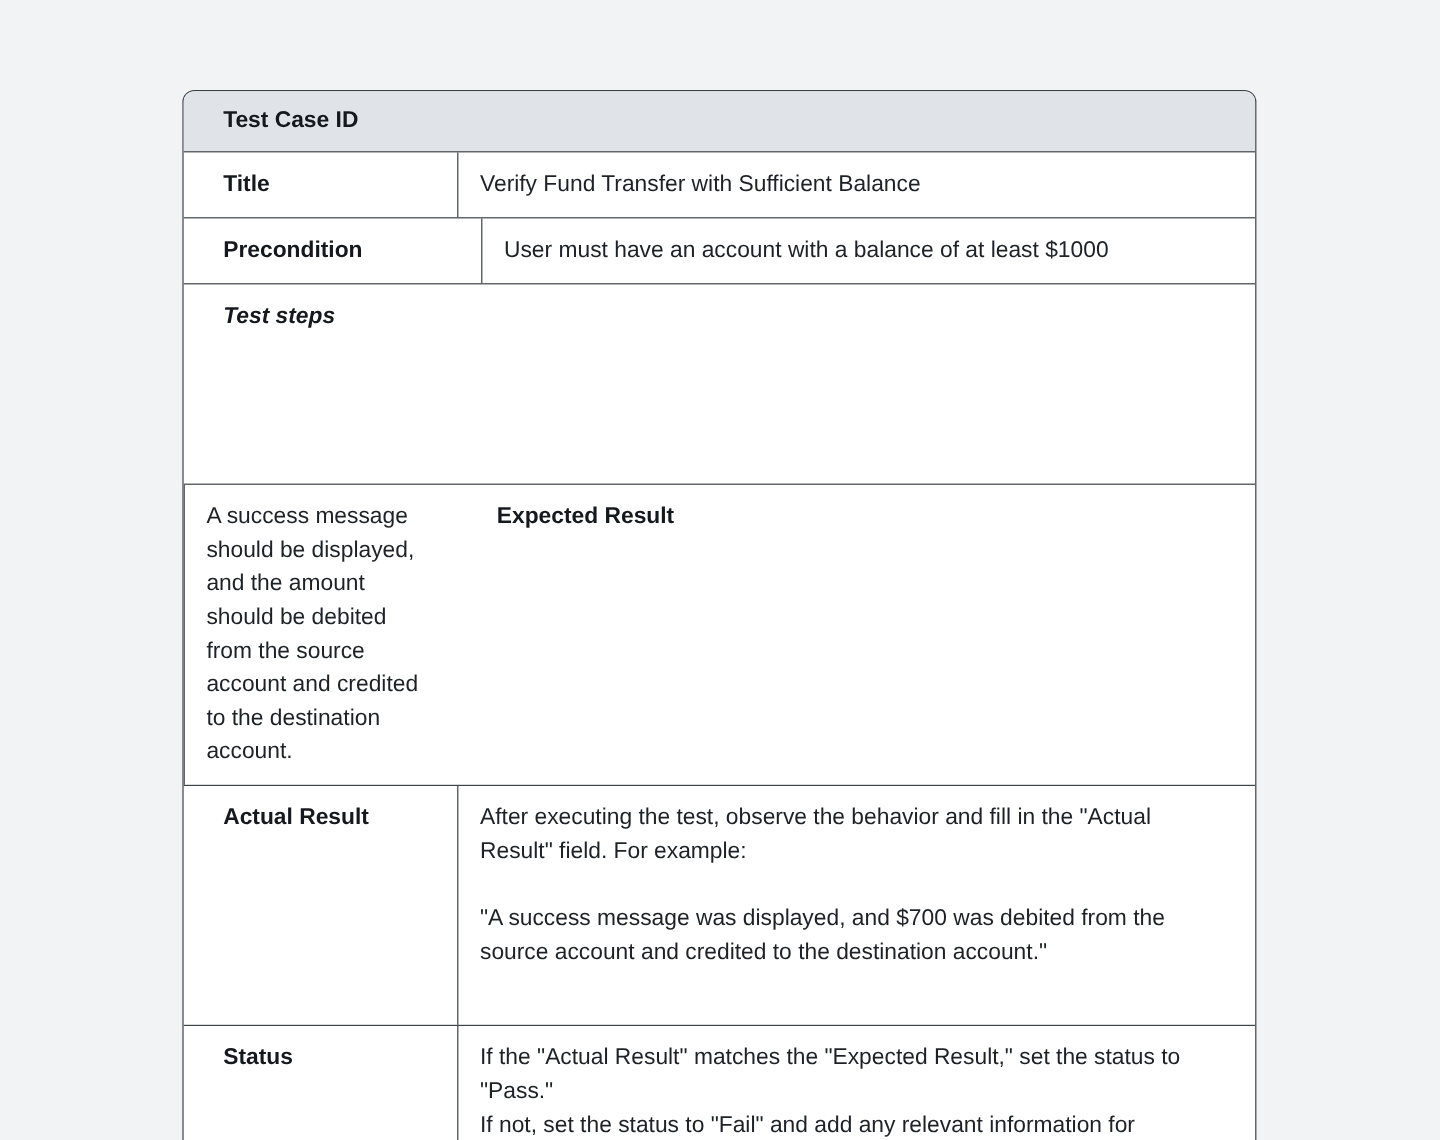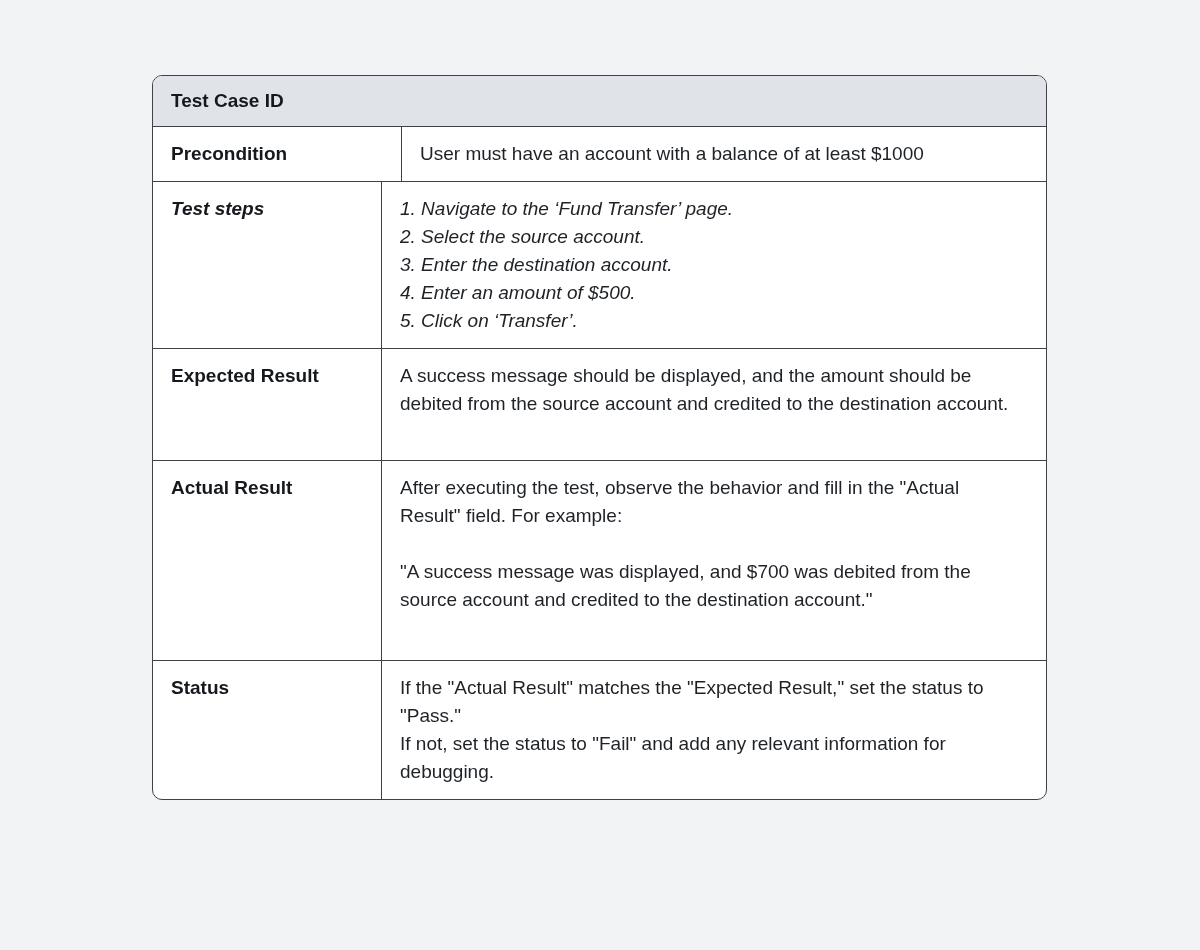"Test Case ID" .cell.label { margin-left: none -> 15px }
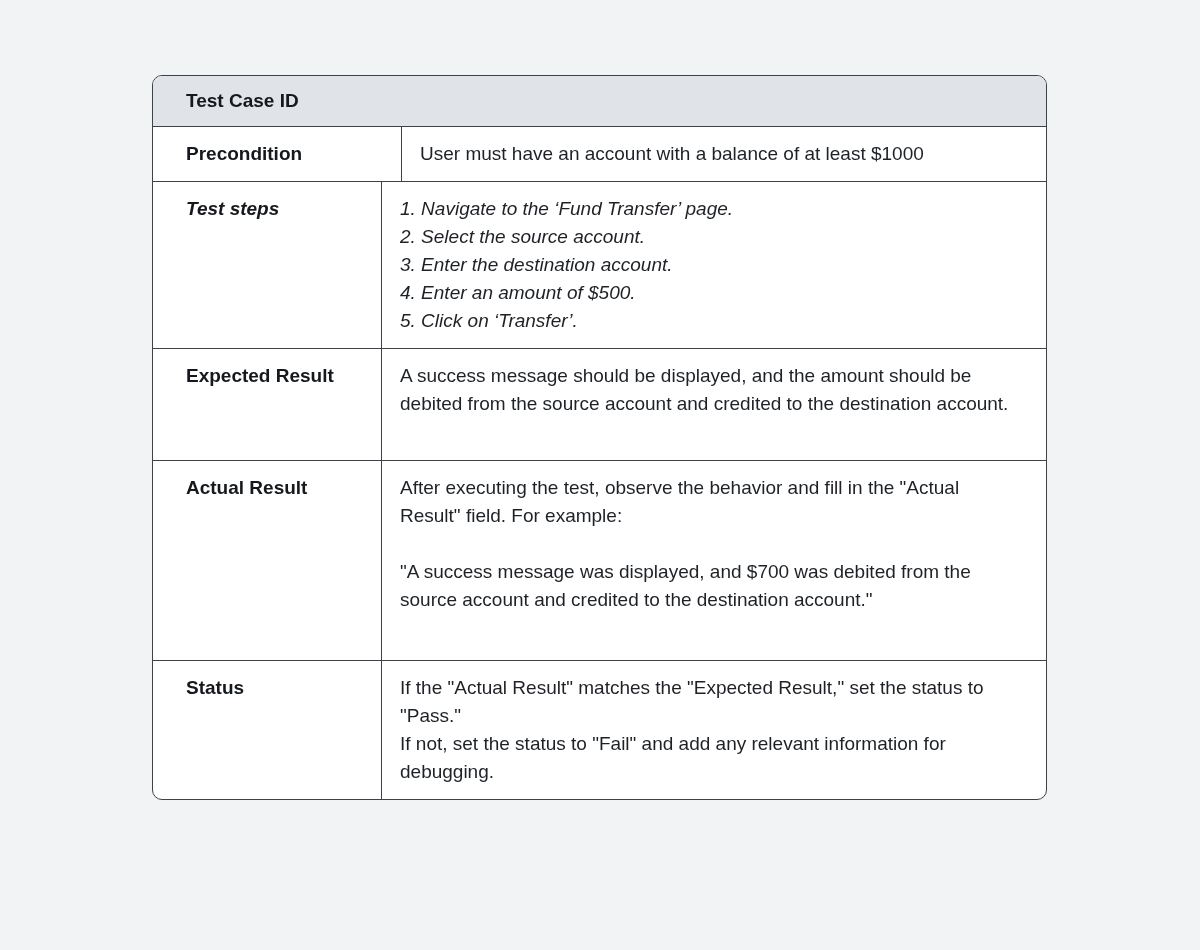"Title" div.trow { html: none -> <div> <div>Title</div> <div>Verify Fund Transfer with Sufficient Balance</div> </div> }
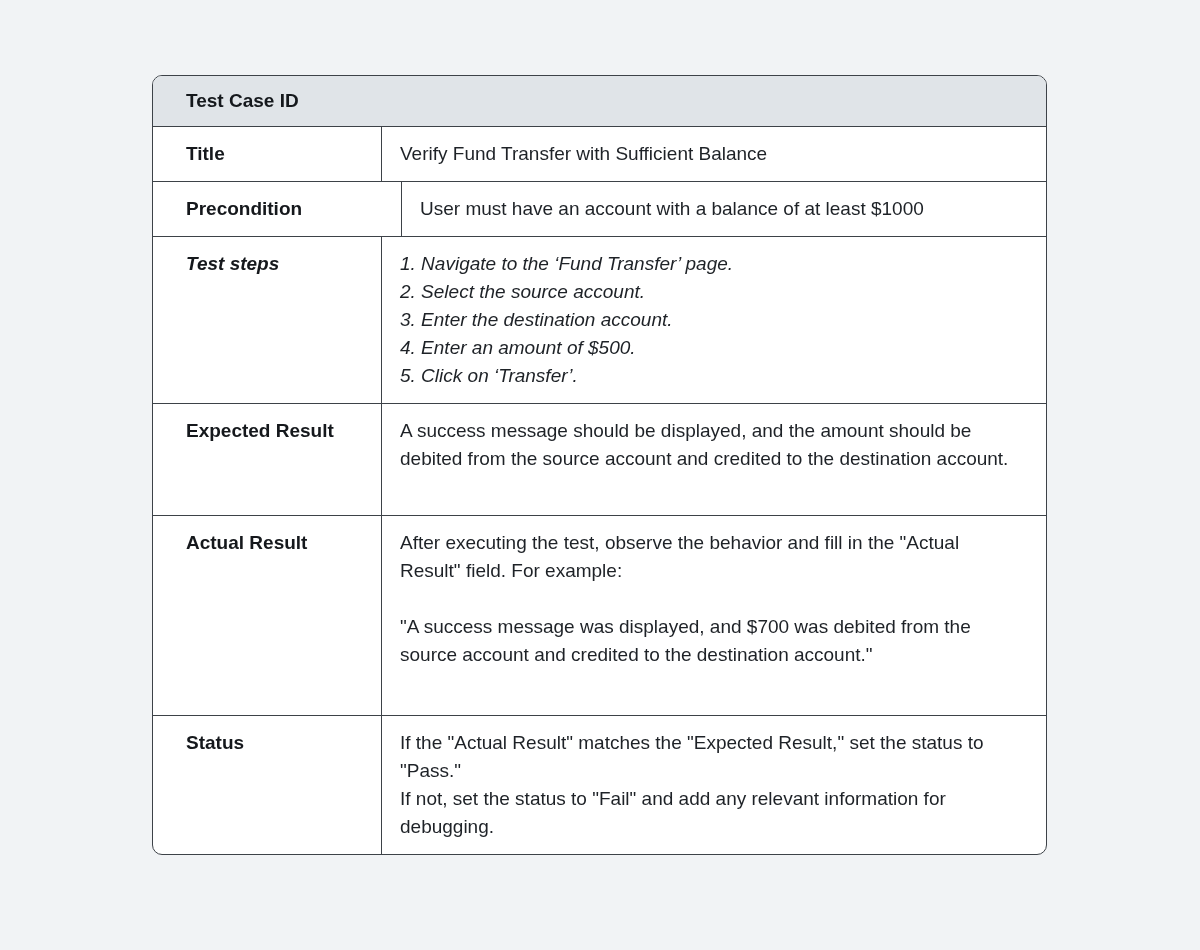"1. Navigate to the ‘Fund" div.cell { html: <div>1. Navigate to the ‘Fund Transfer’ page. 2. Select the source account. 3. Enter the destination account. 4. Enter an amount of $500. 5. Click on ‘Transfer’.</div> -> none }
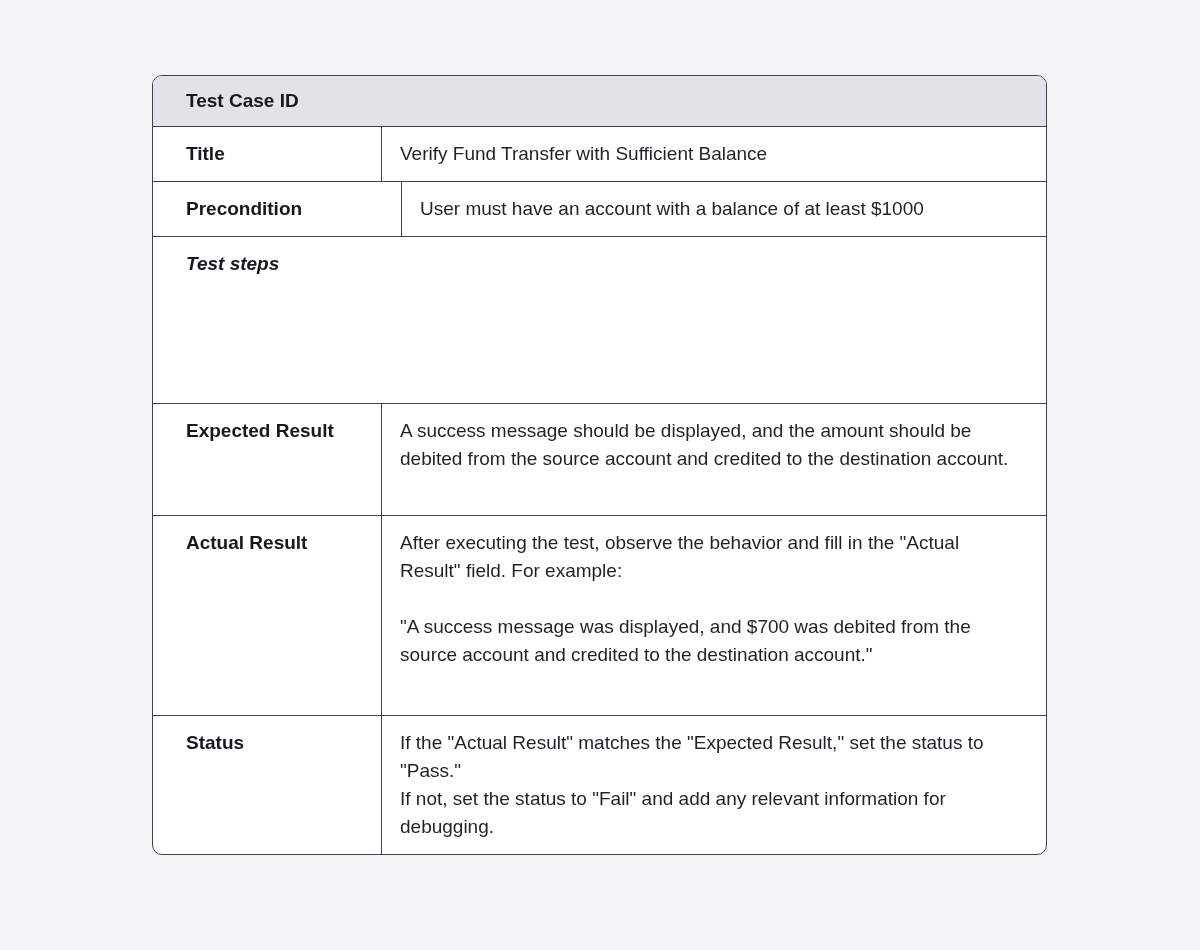"Expected Result" div.cell { order: before "A success message should be" -> after "A success message should be" }
